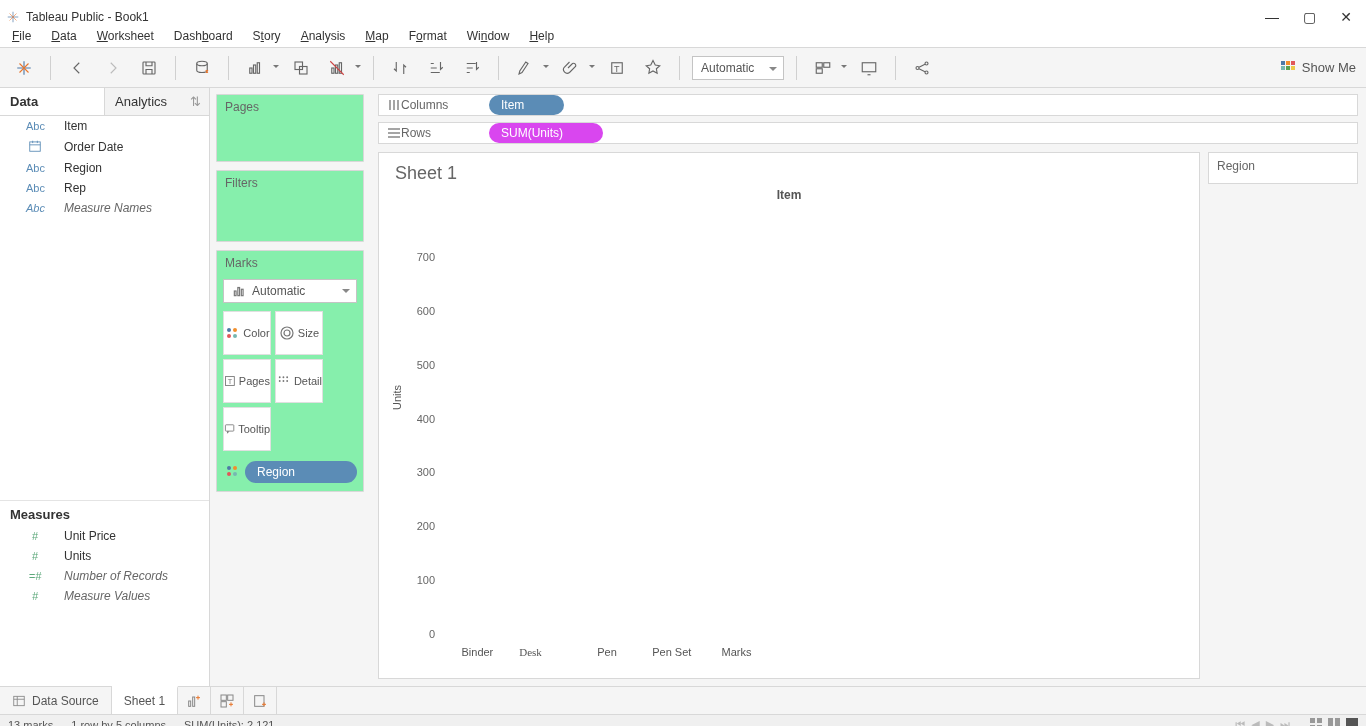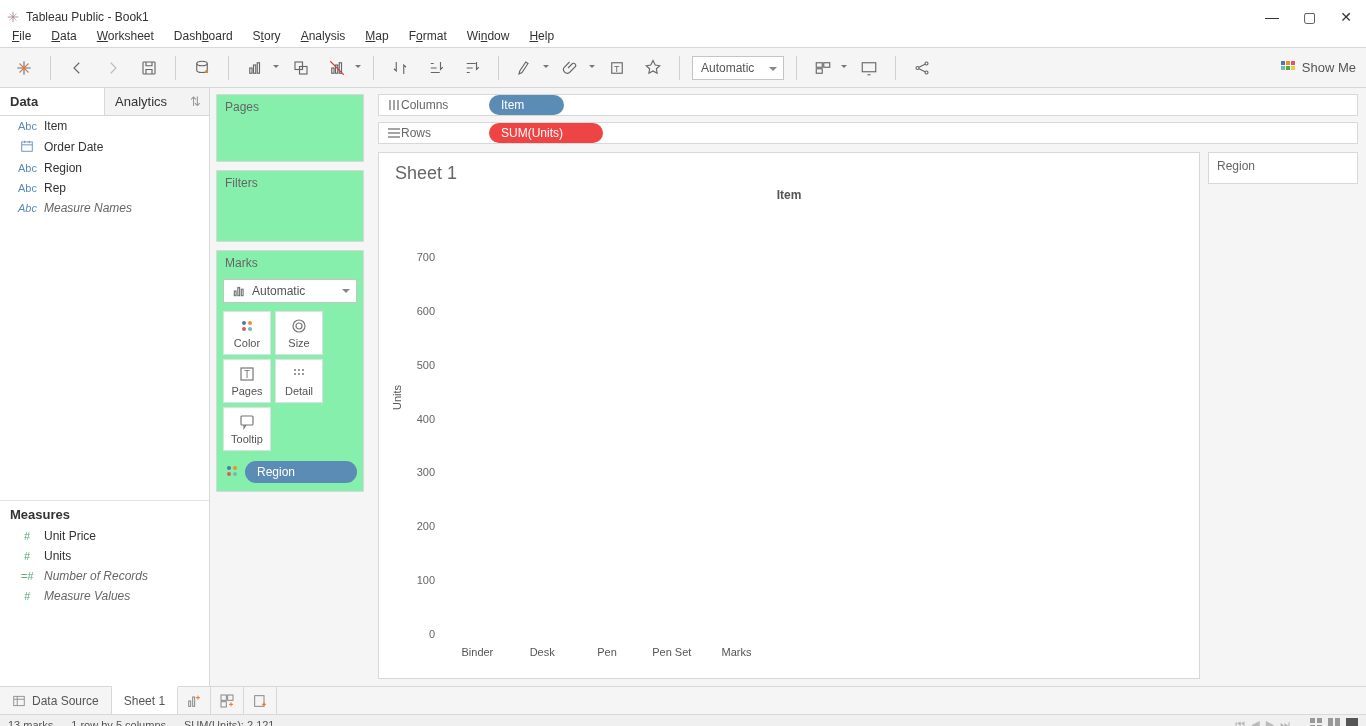"Abc" .fld { gap: 8px -> 20px; padding: 3px 18px -> 3px 26px }
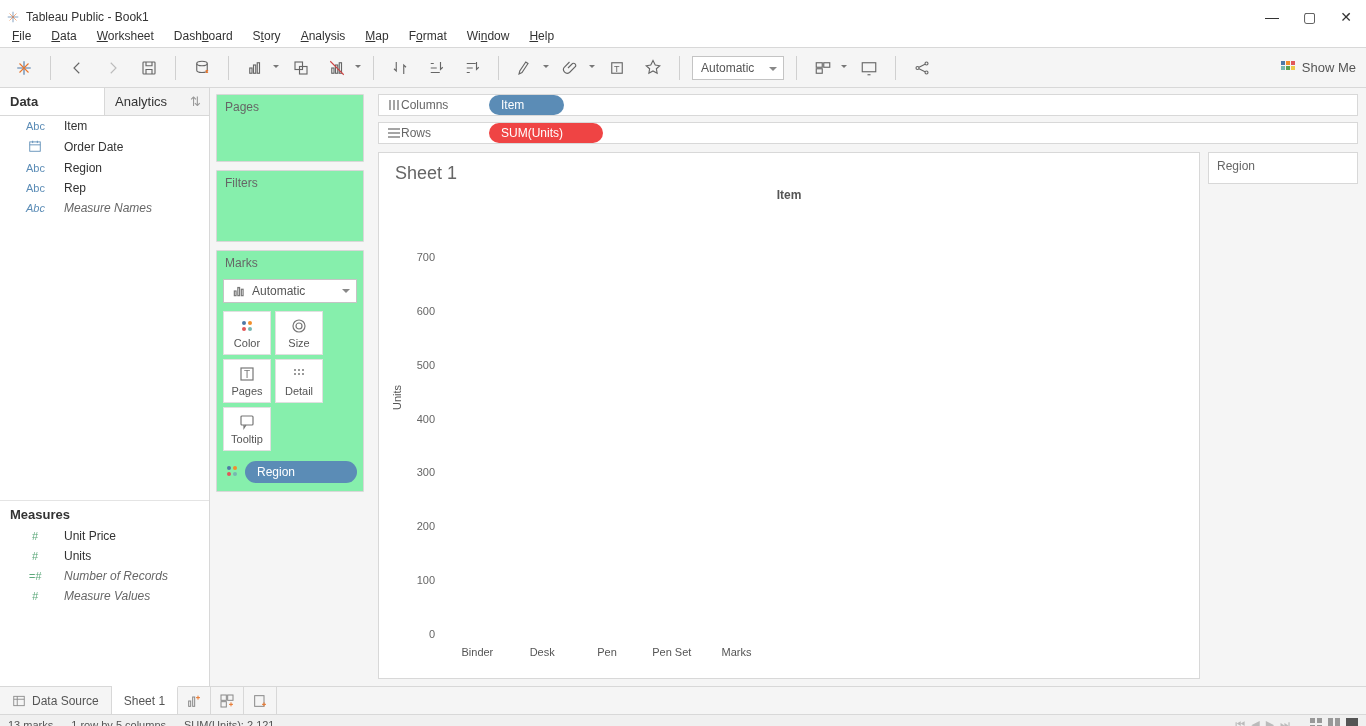"SUM(Units)" .rpill.green { background: #ef4444 -> #d946ef }
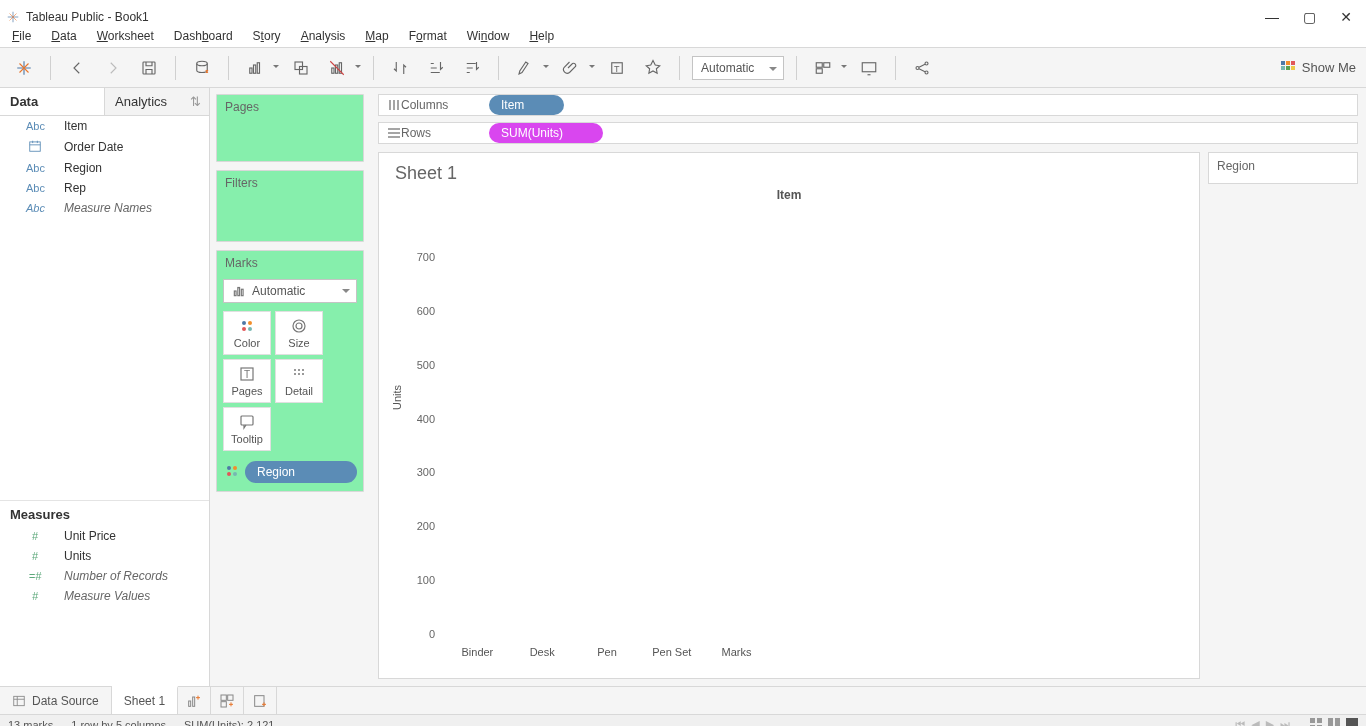"Color" .mg { flex-direction: column -> none }
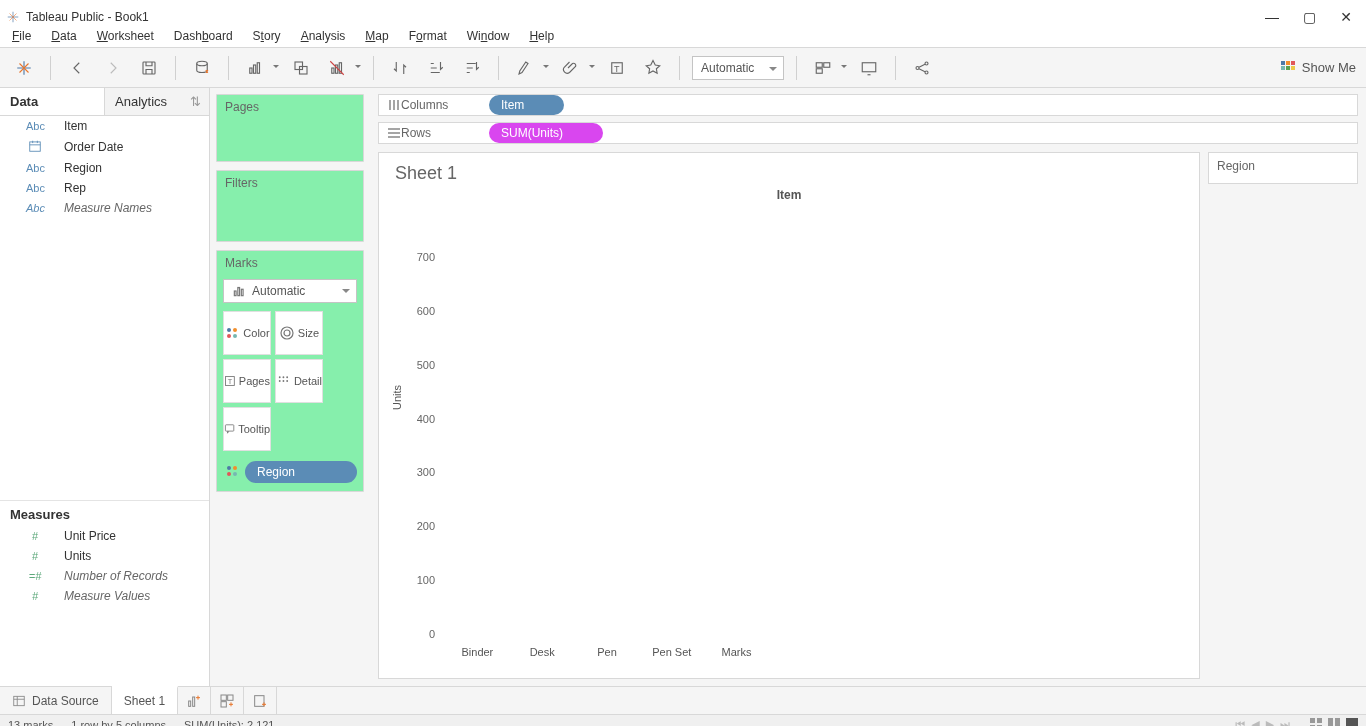"Desk" span { font-family: none -> Liberation Serif, serif; text-align: center -> none }
